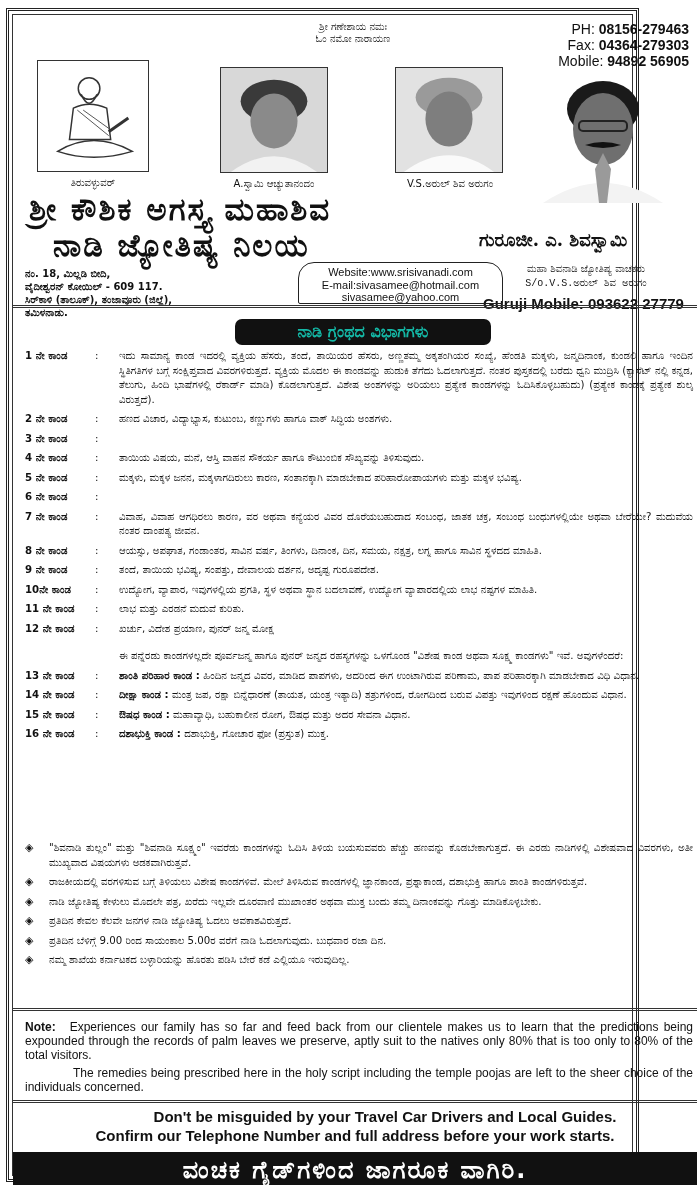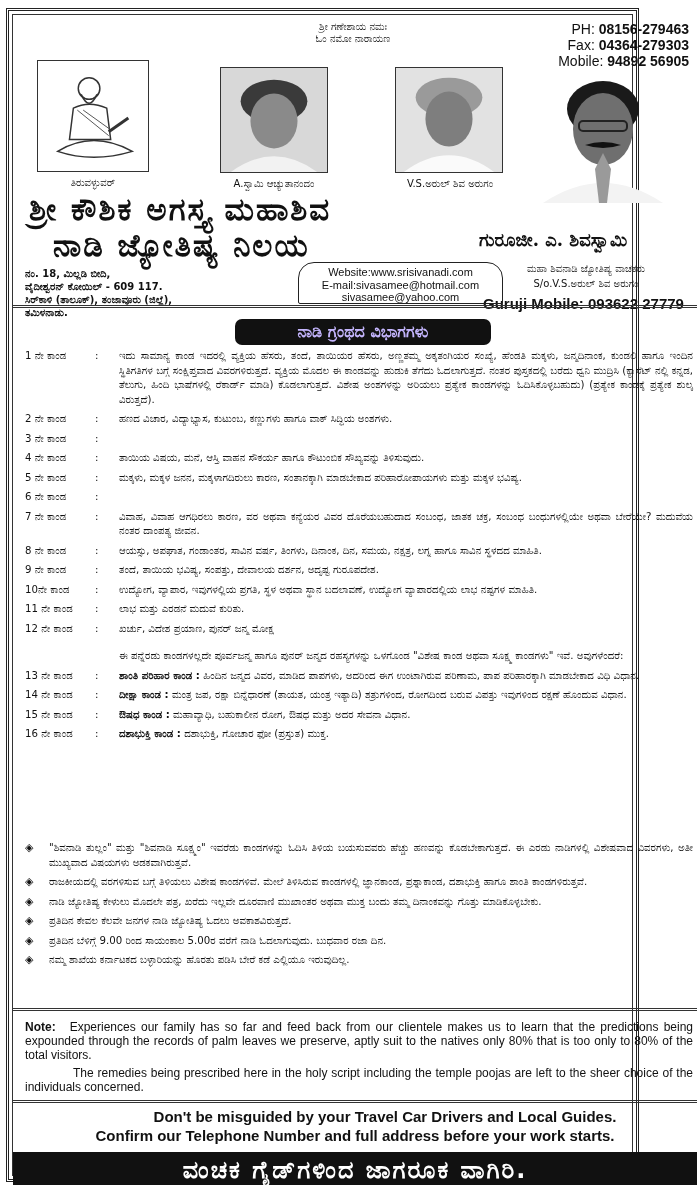"S/o.V.S.ಅರುಲ್ ಶಿವ ಅರುಗಂ" div.guruji-sub { font-family: none -> Liberation Mono, monospace }
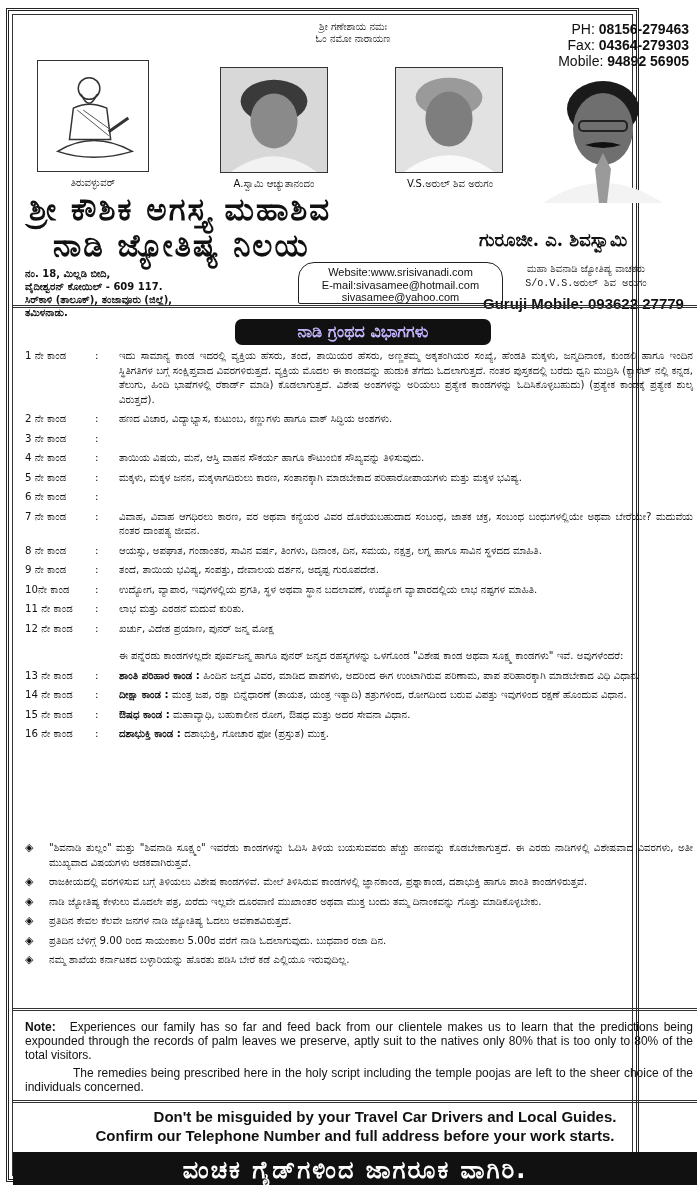"ನಾಡಿ ಗ್ರಂಥದ ವಿಭಾಗಗಳು" .section-title { color: #c4b5fd -> #14b8a6 }
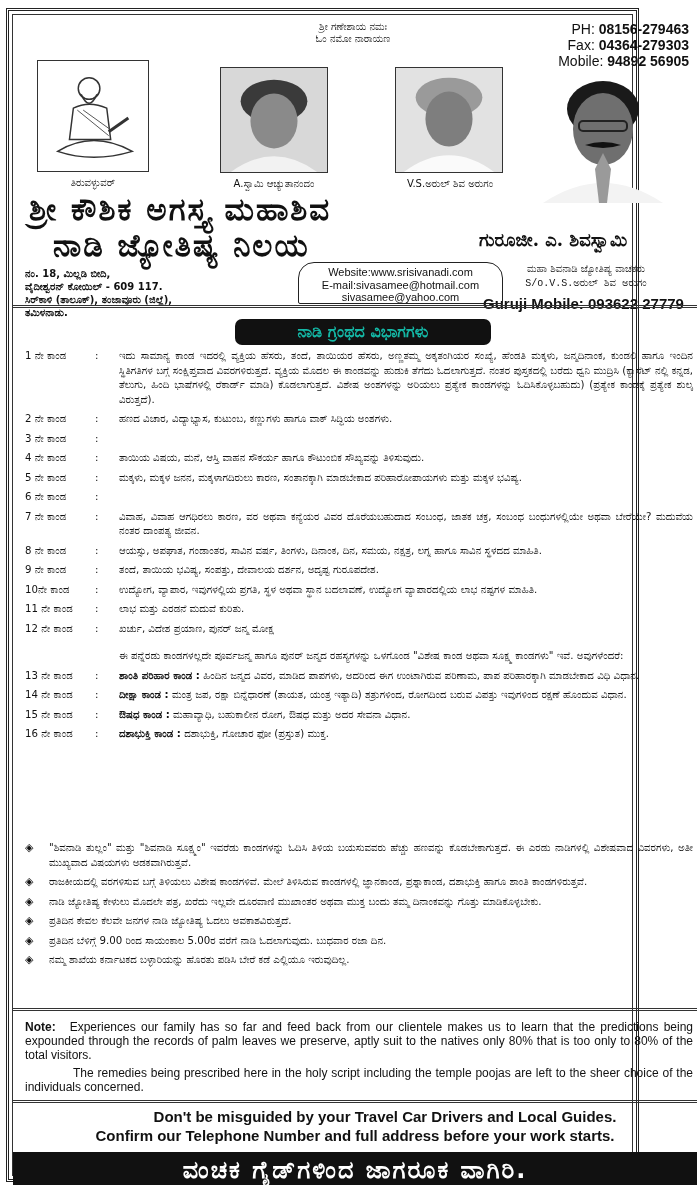"1 ನೇ ಕಾಂಡ" .kanda .num { font-weight: none -> bold }
